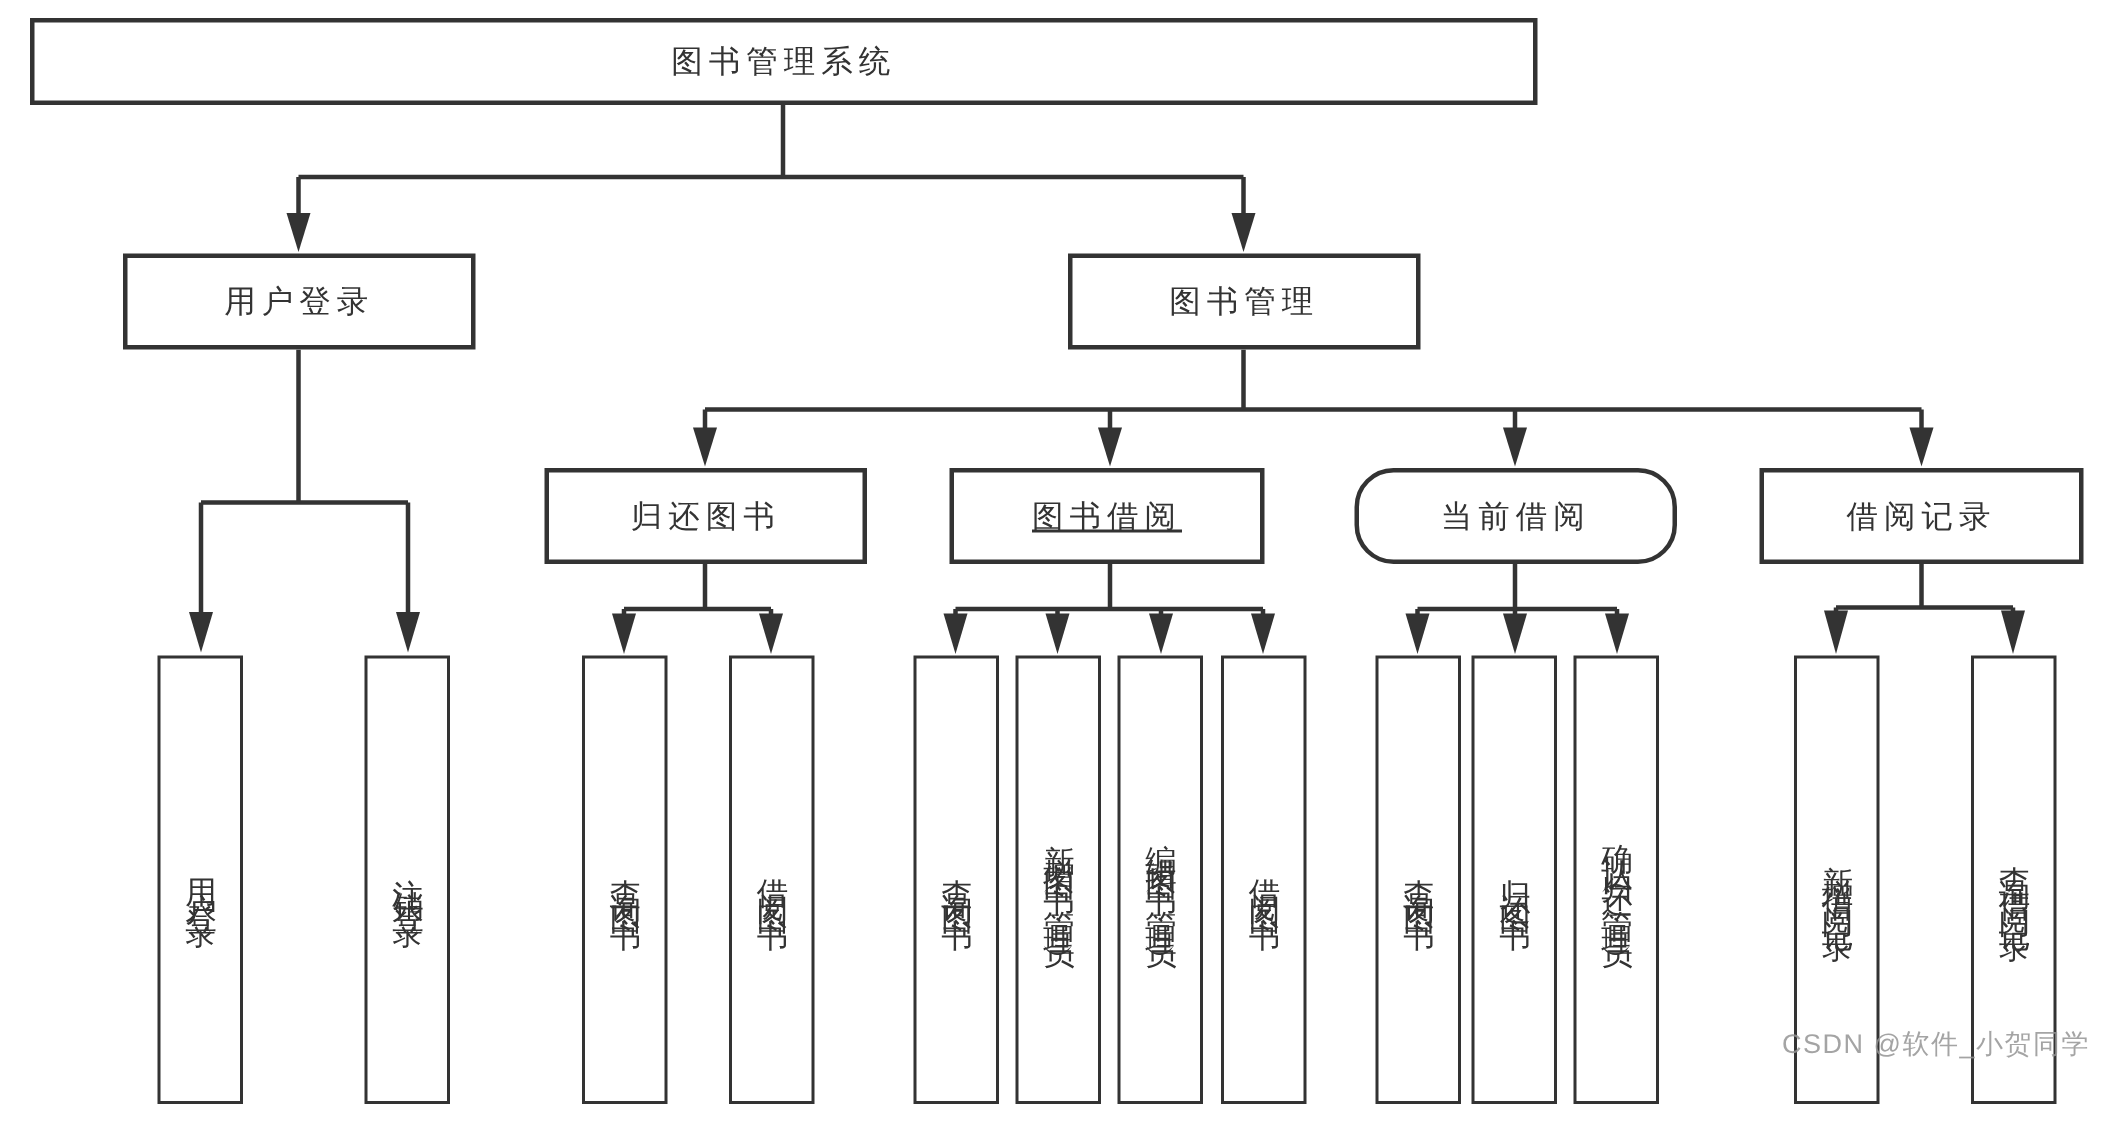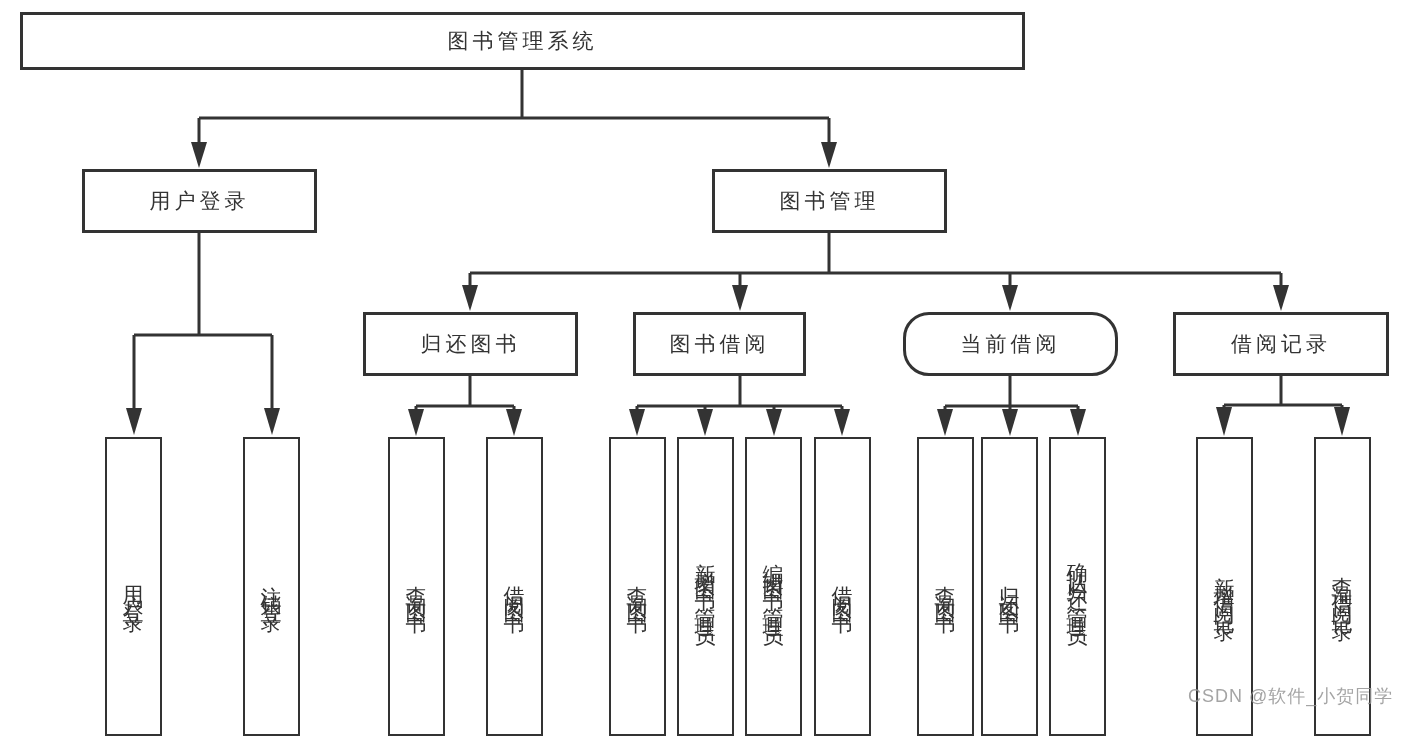"图书借阅" .node.lvl3b { text-decoration: none -> underline; width: 173px -> 210px }
